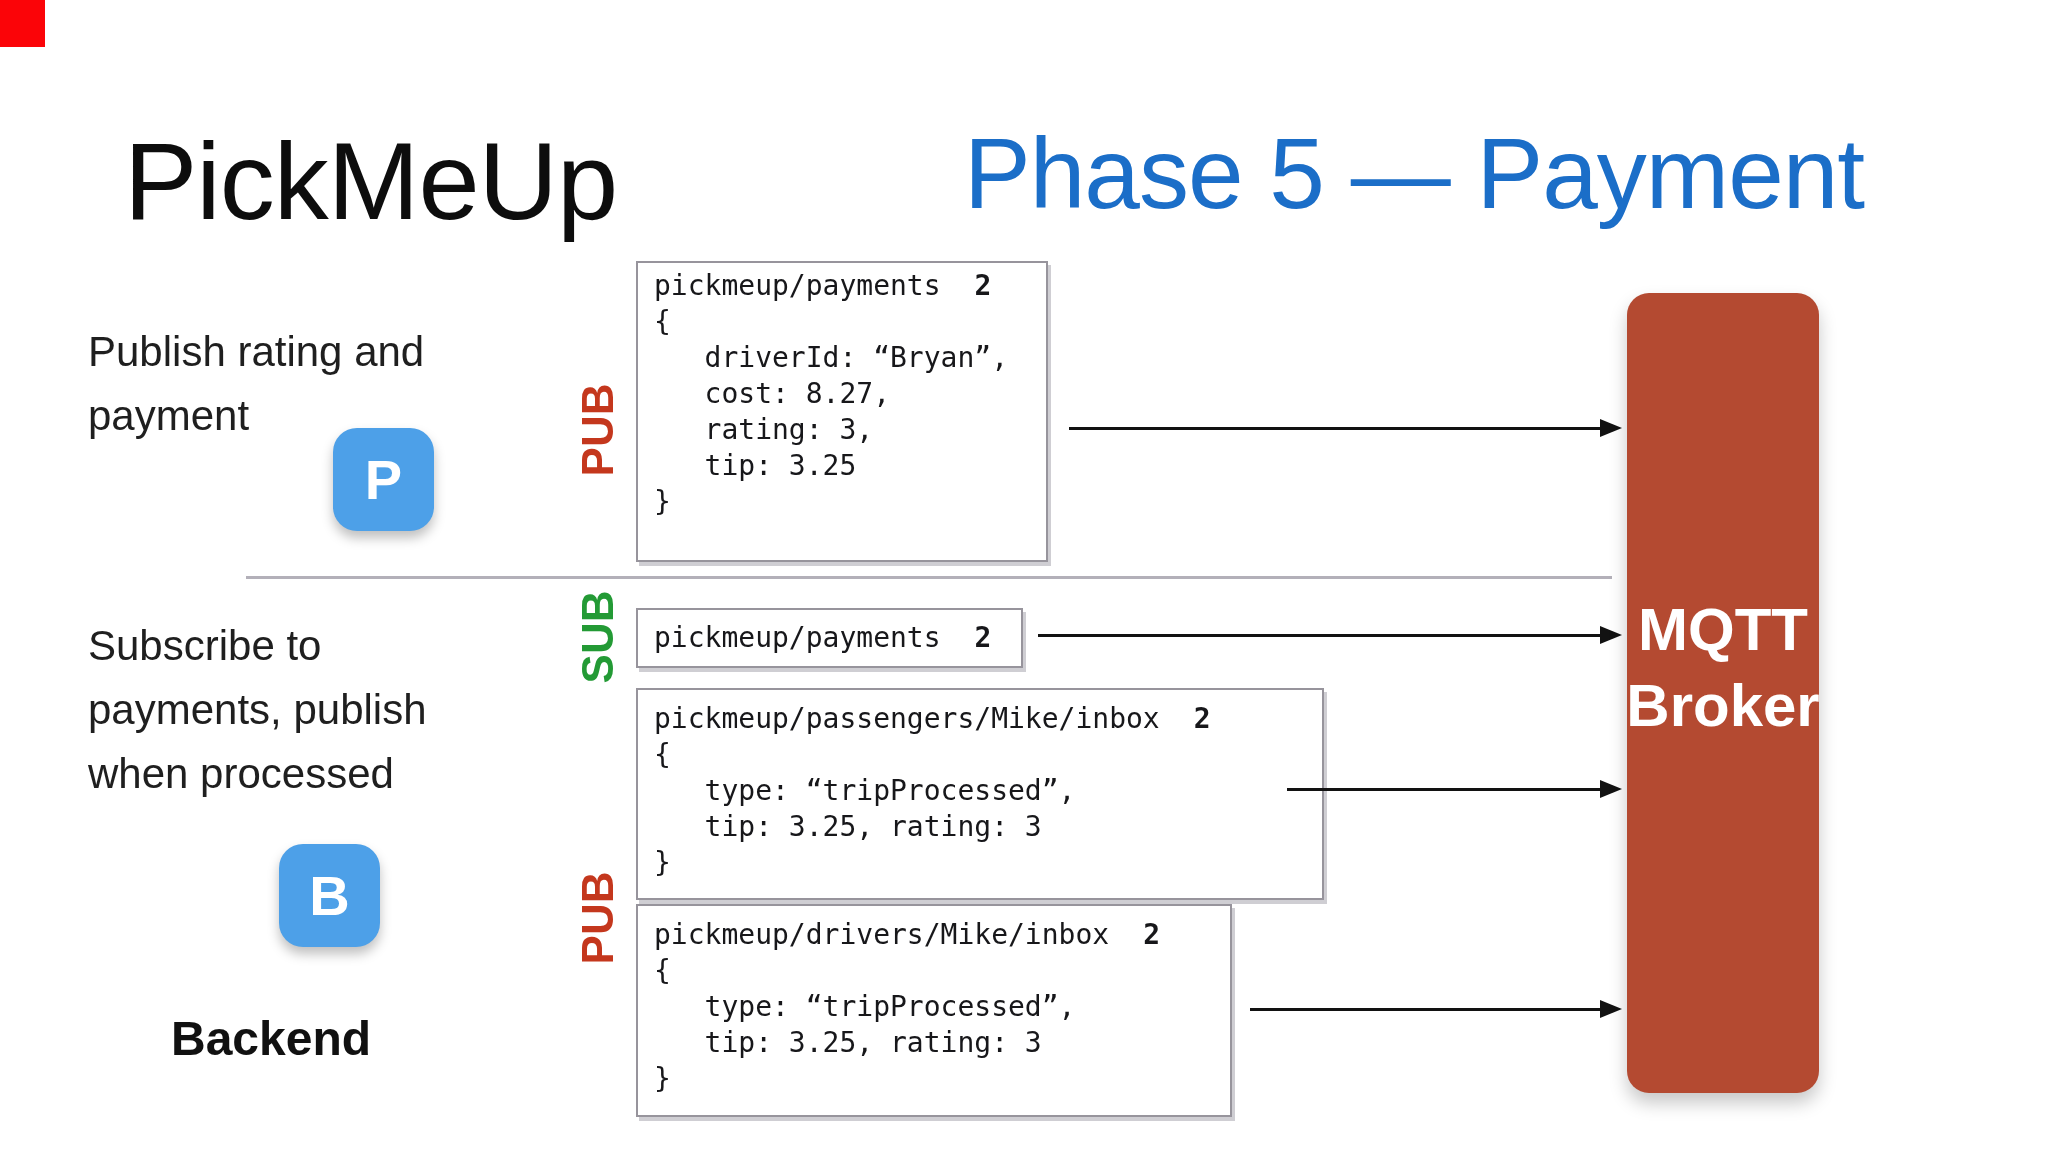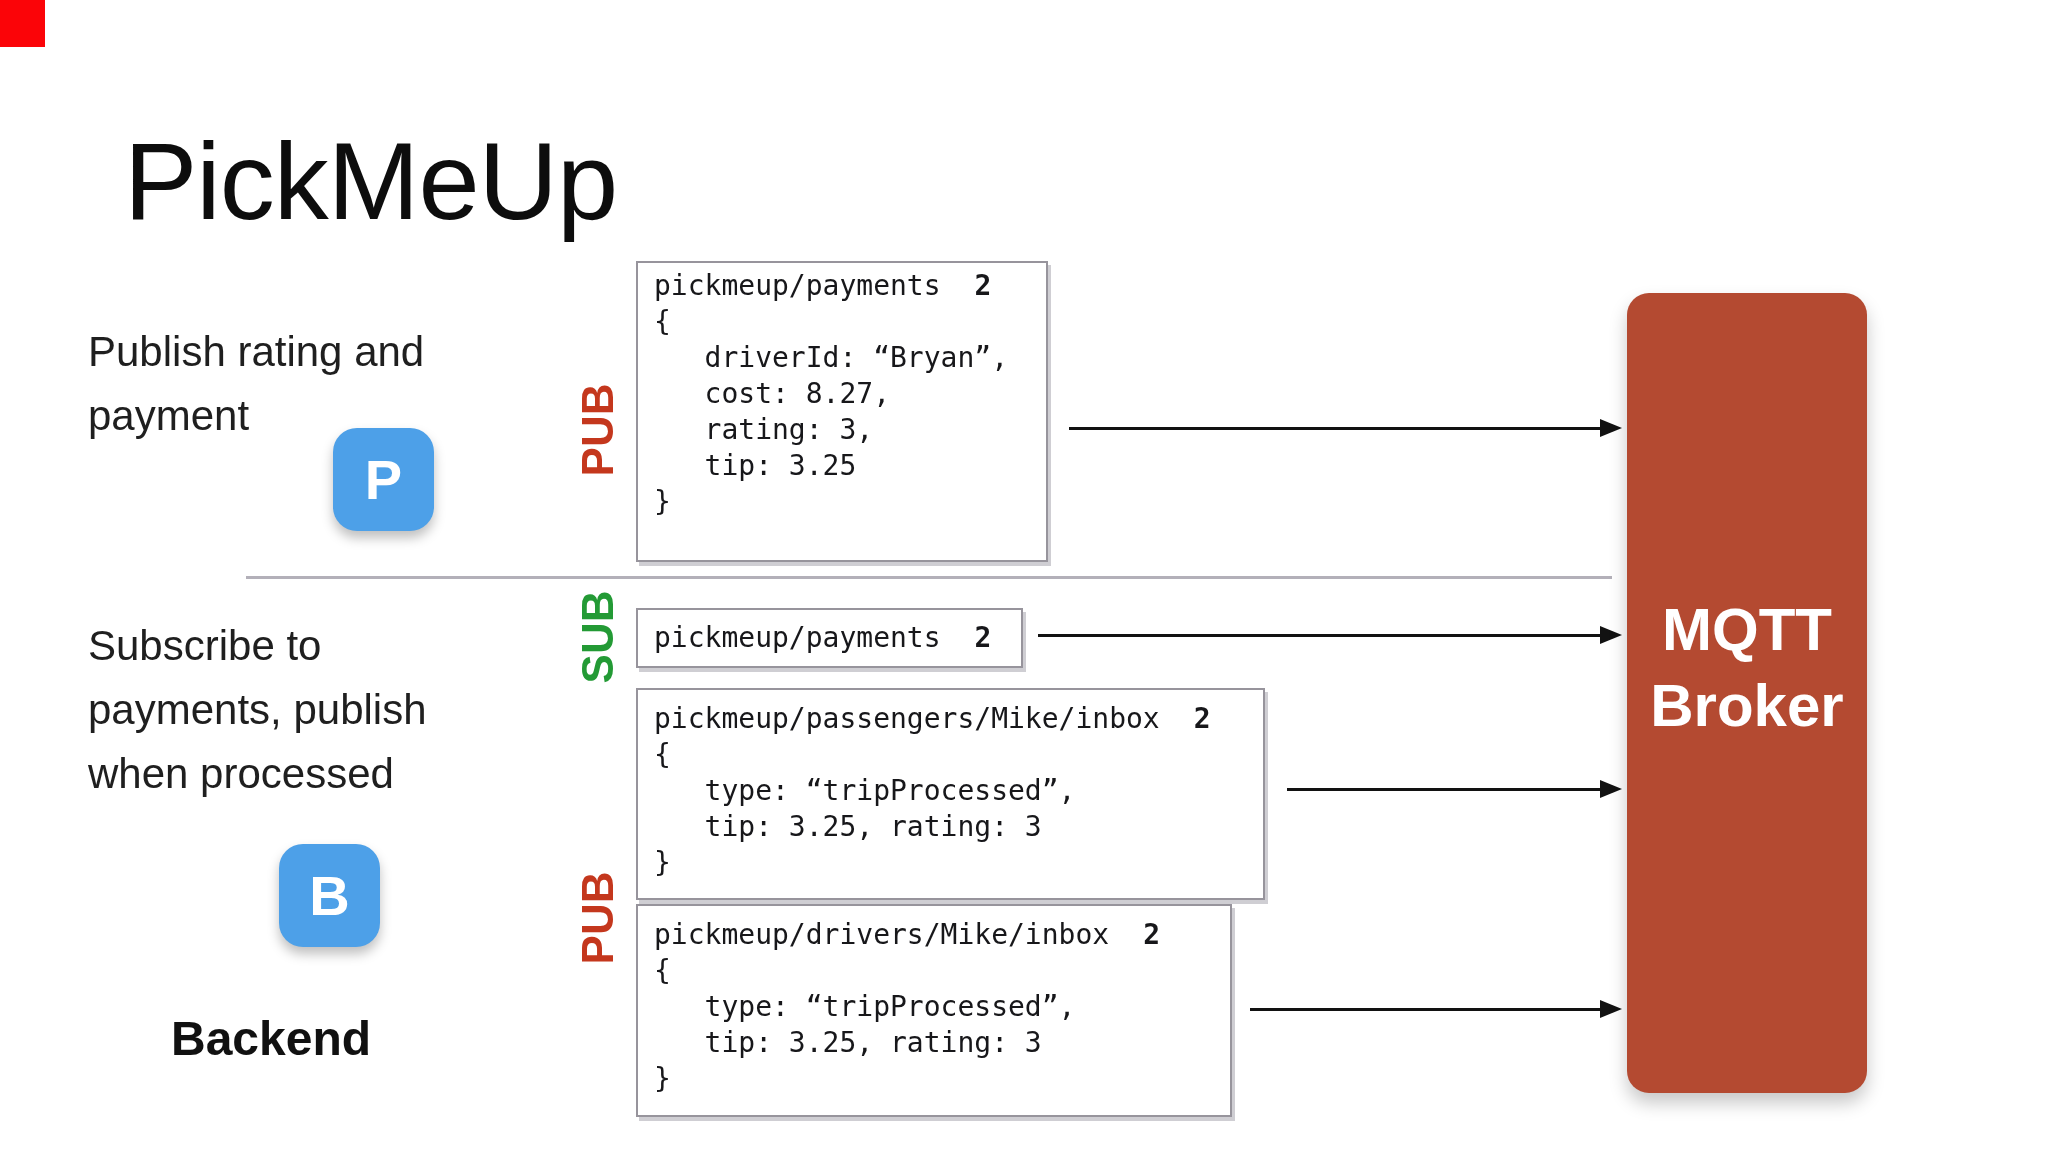"Phase 5 — Payment" div.phase-title { html: none -> <div>Phase 5 — Payment</div> }
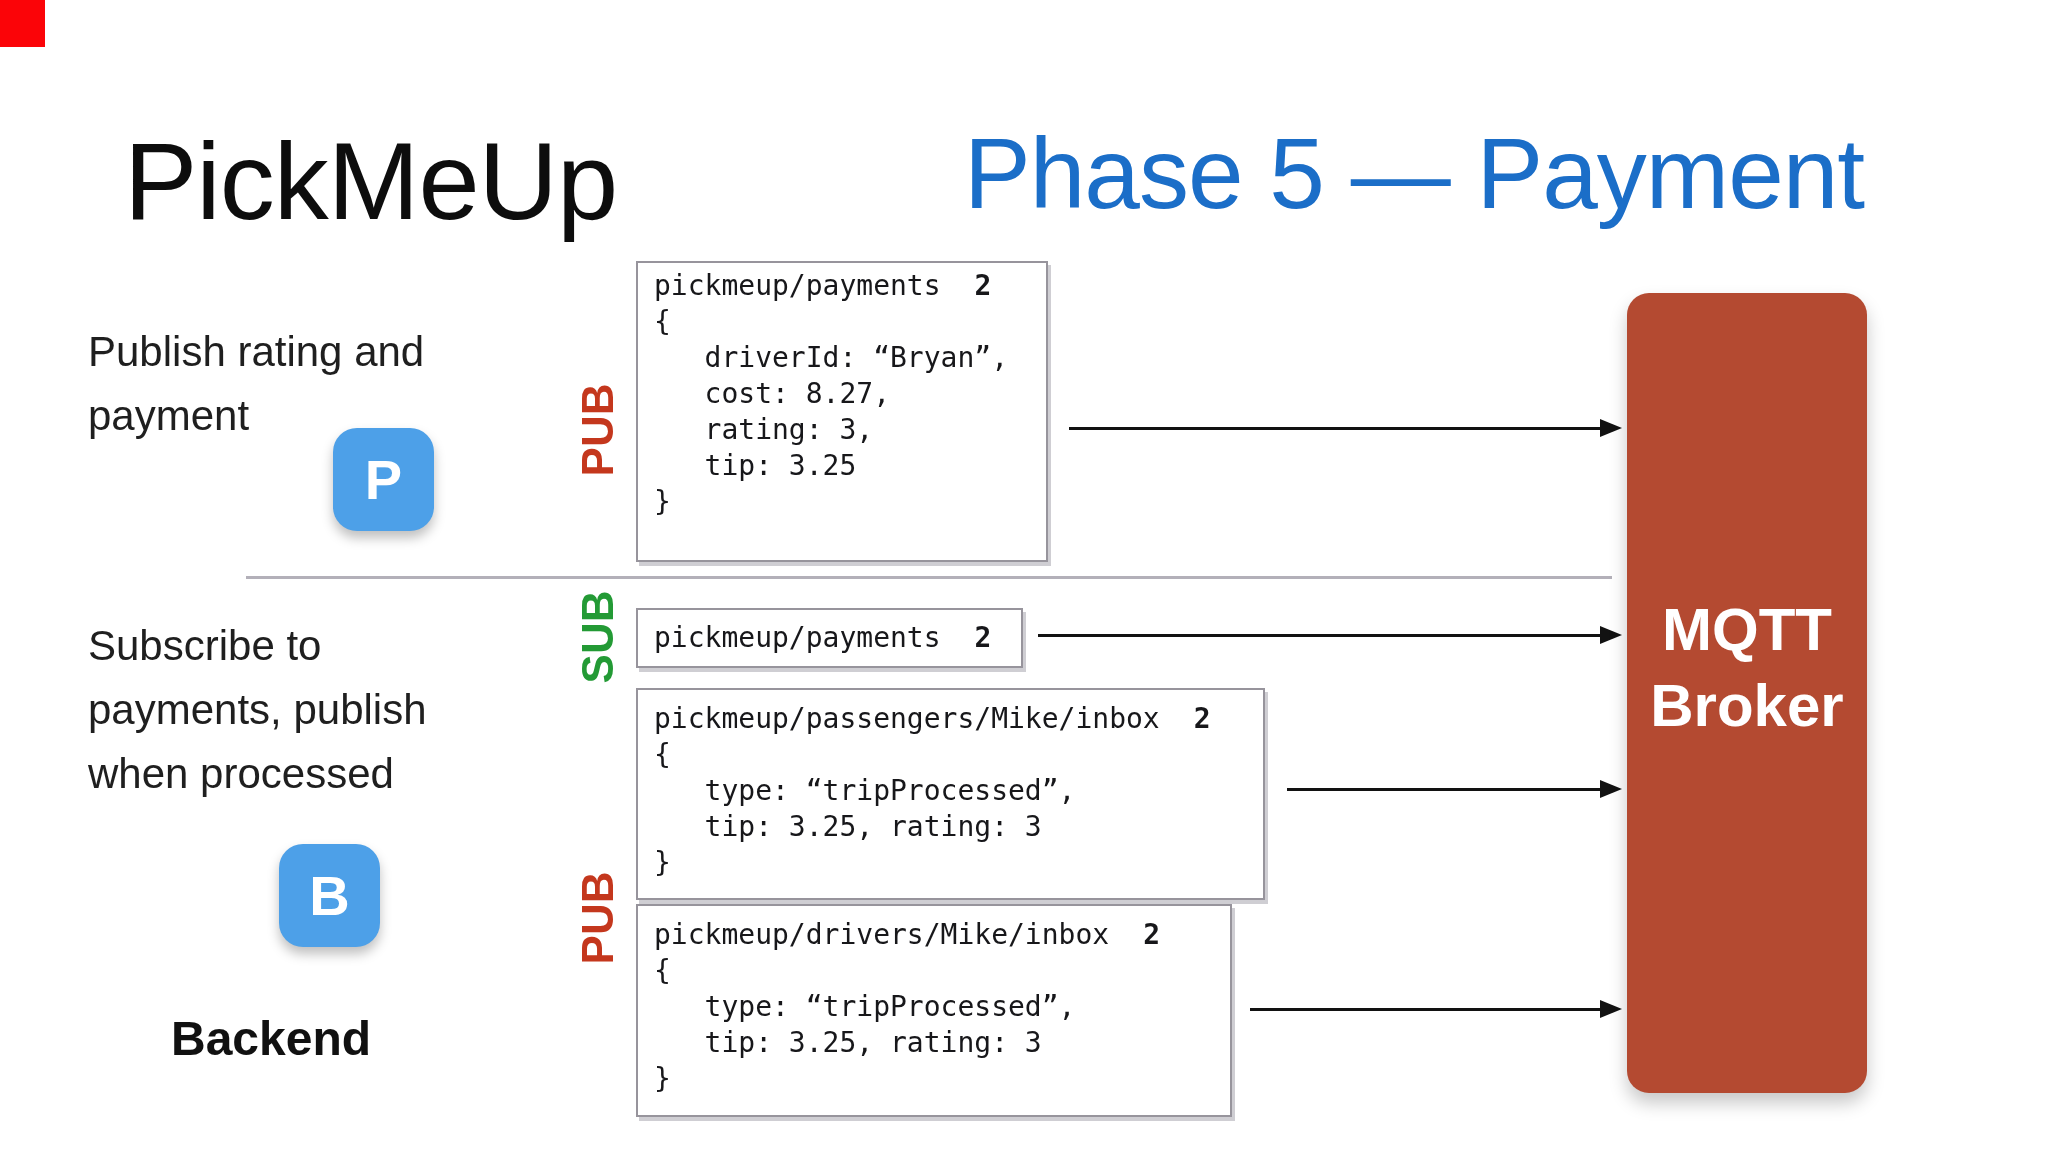"MQTT" .broker { width: 240px -> 192px }
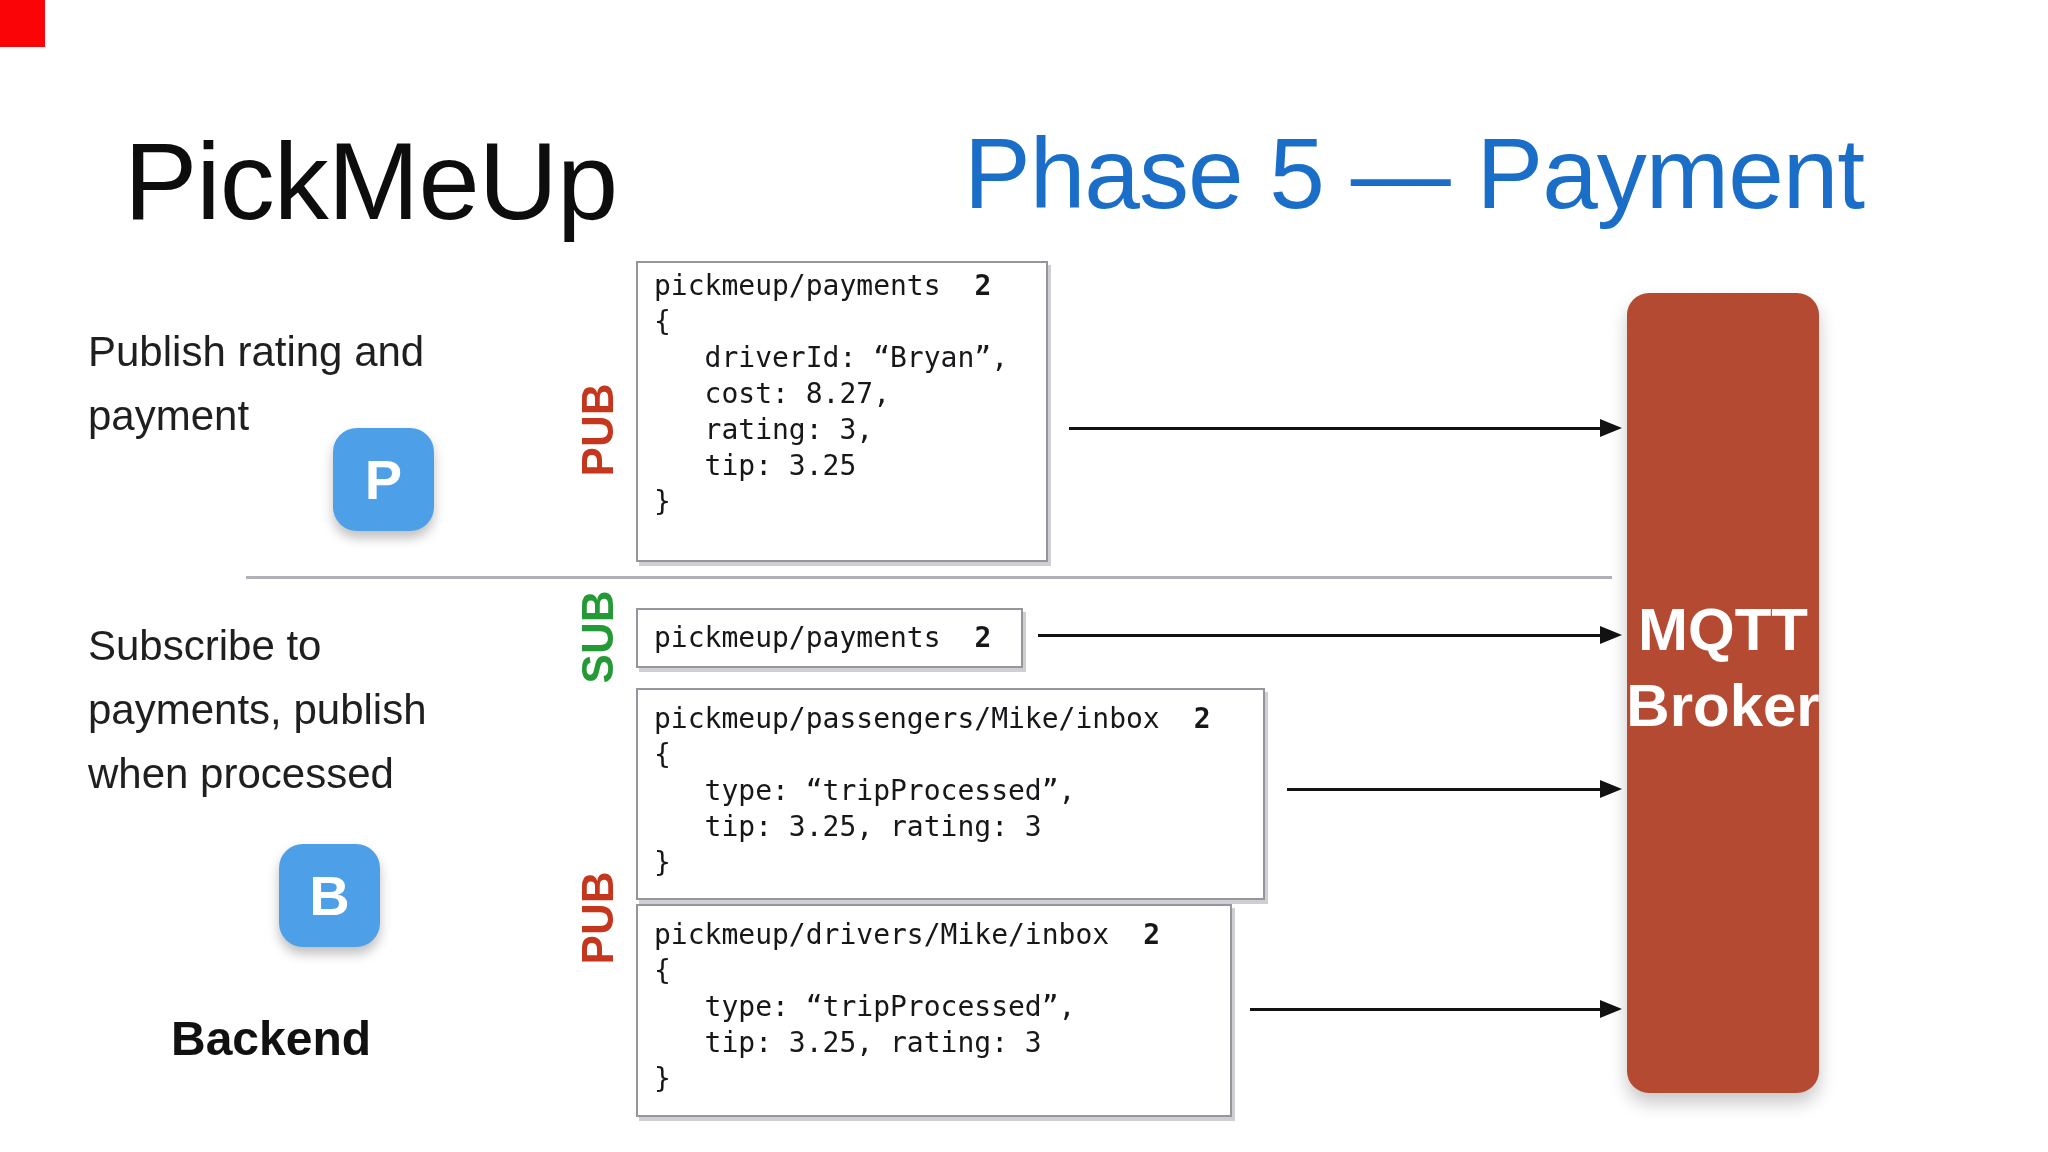"pickmeup/passengers/Mike/inbox" .box2 { width: 629px -> 688px }
